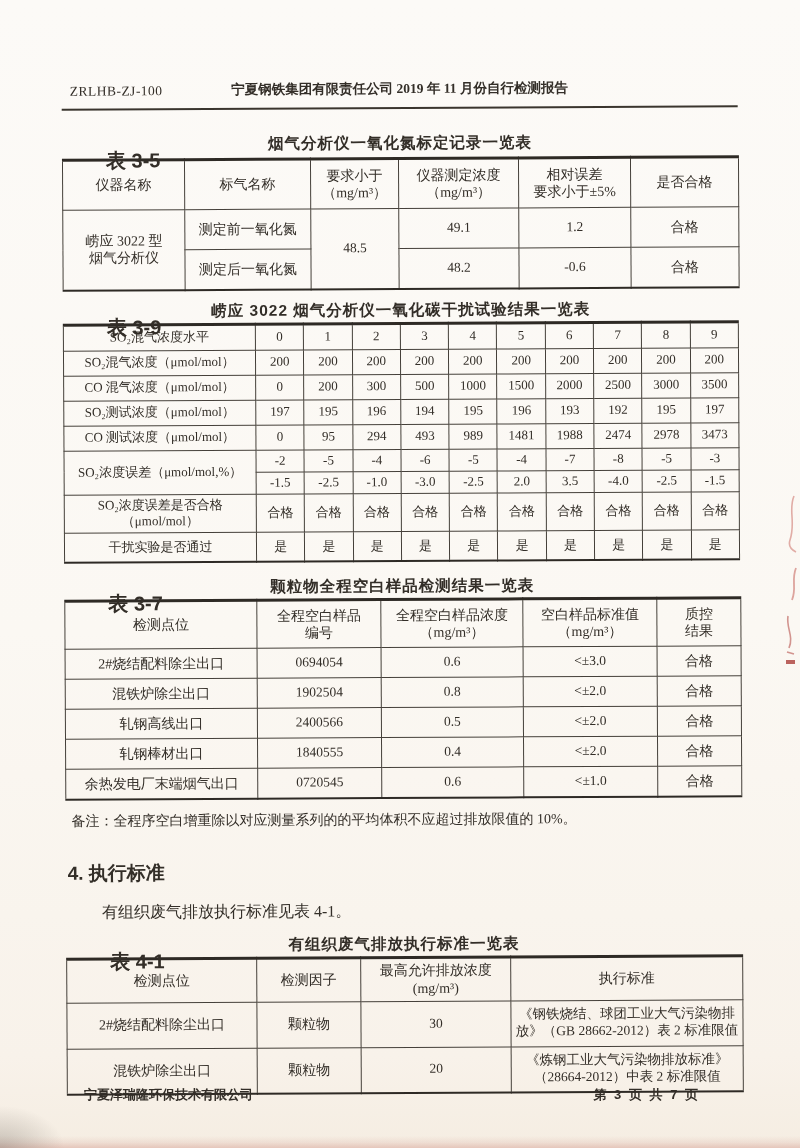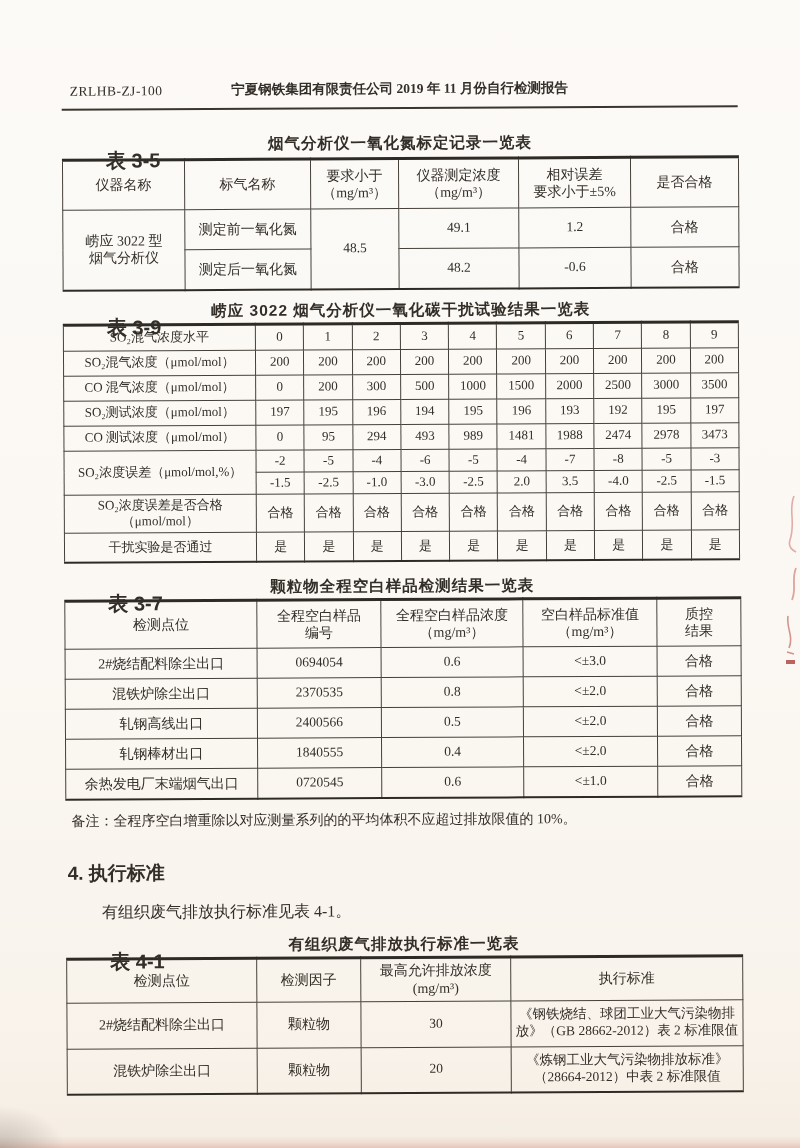"2370535" td.num { text: 2370535 -> 1902504 }
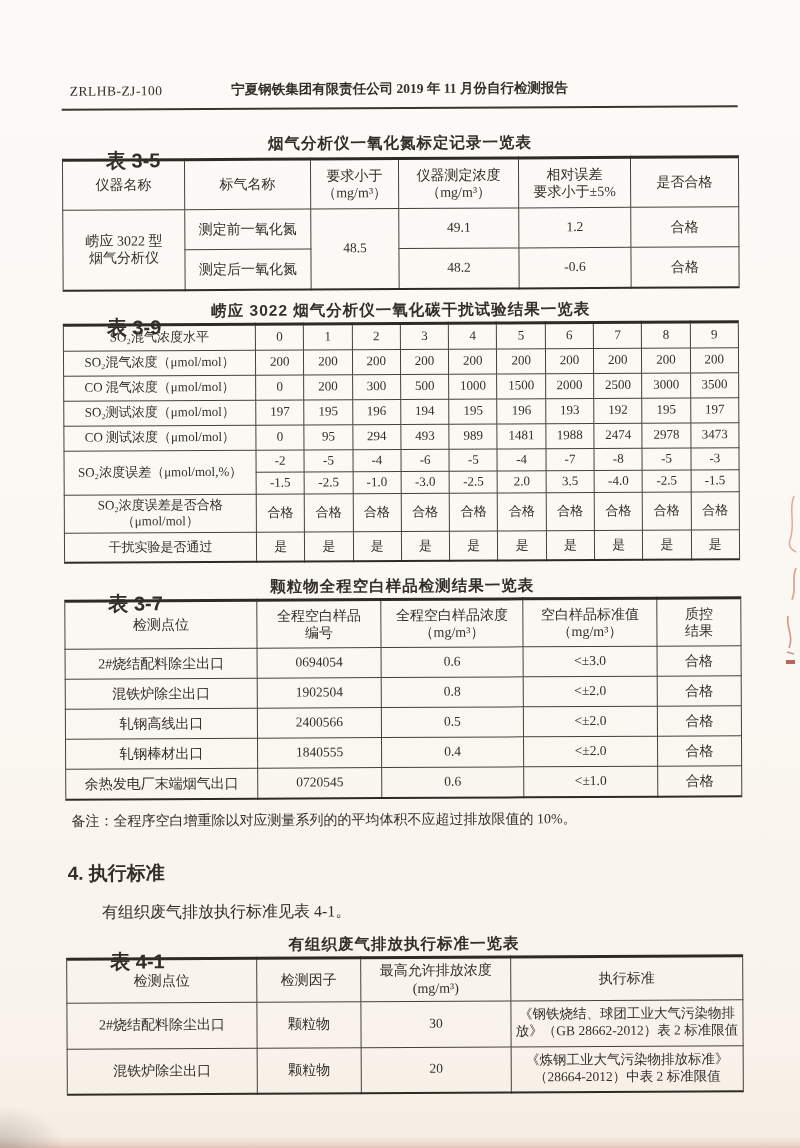"宁夏泽瑞隆环保技术有限公司" div.footer { html: none -> <div> <span>宁夏泽瑞隆环保技术有限公司</span> <span>第 3 页 共 7 页</span> </div> }
